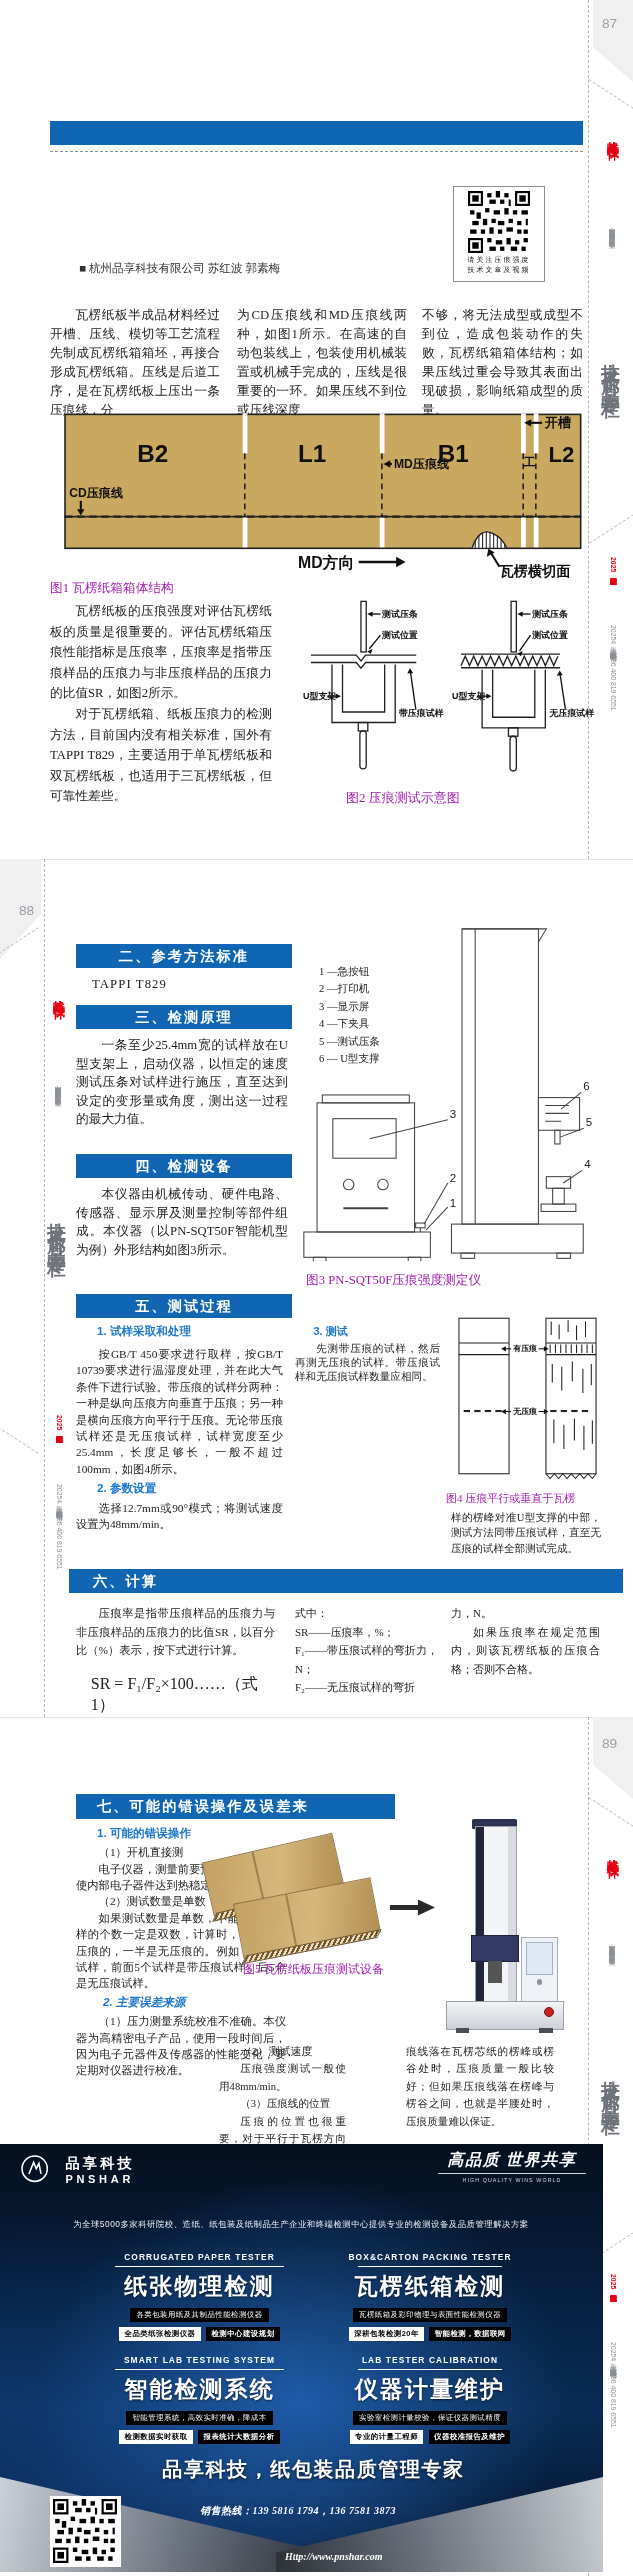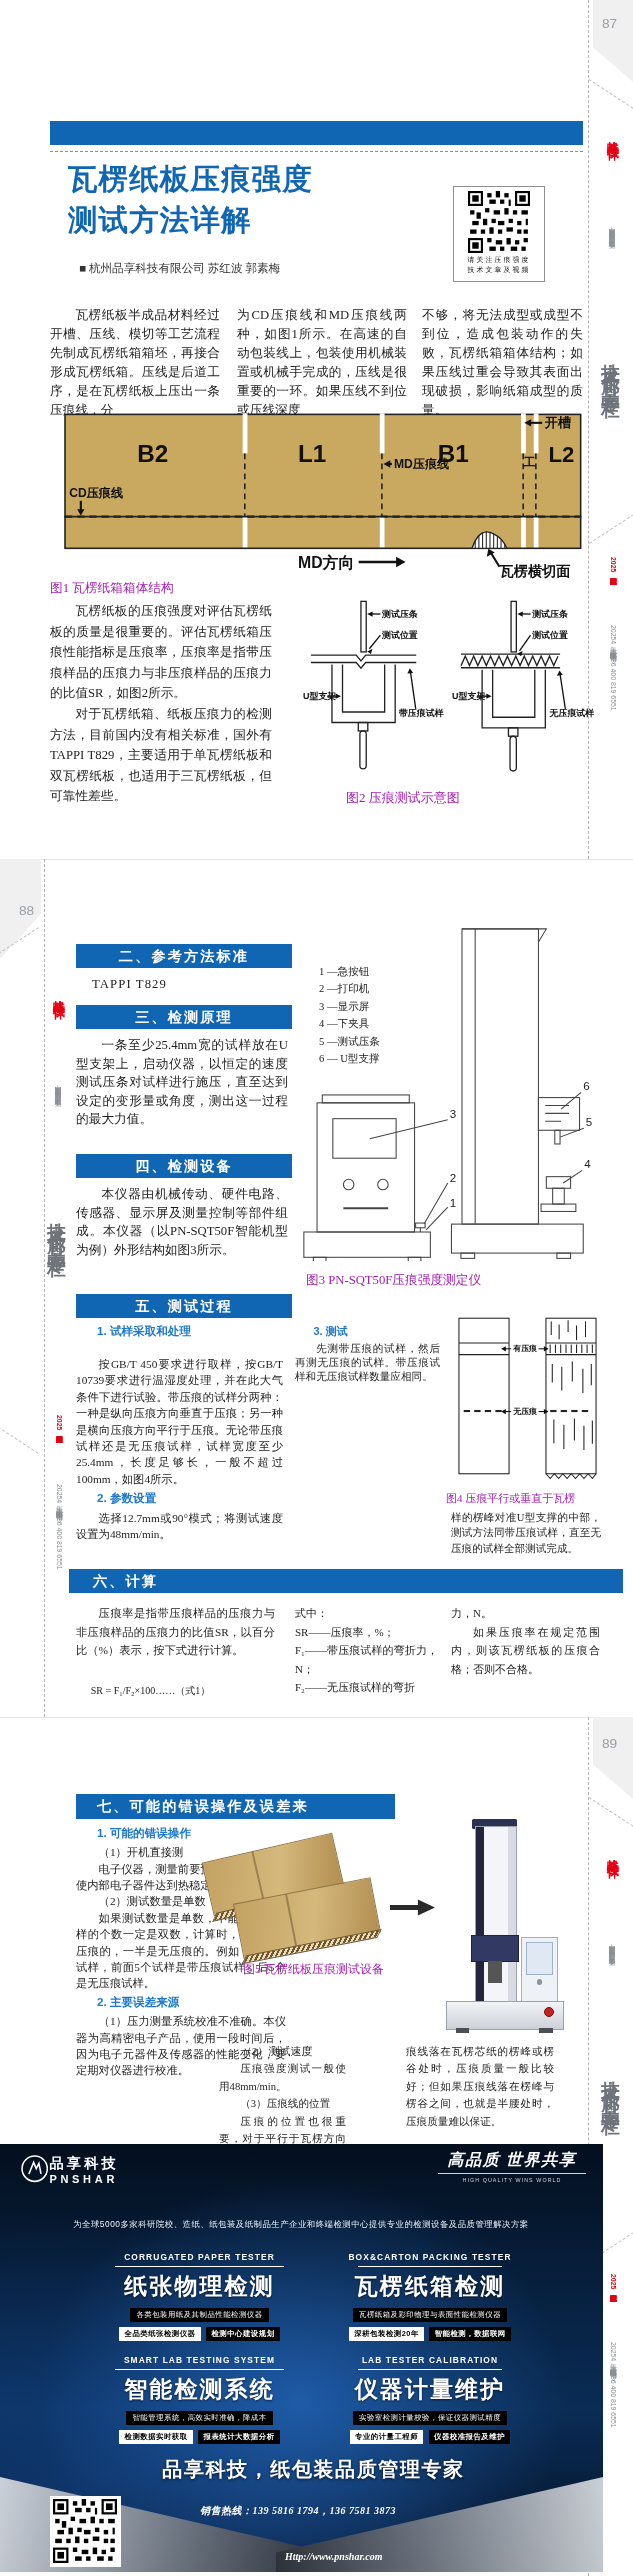"瓦楞纸板压痕强度" div.abs { html: <div> <div>瓦楞纸板压痕强度</div> <div>测试方法详解</div> </div> -> none }
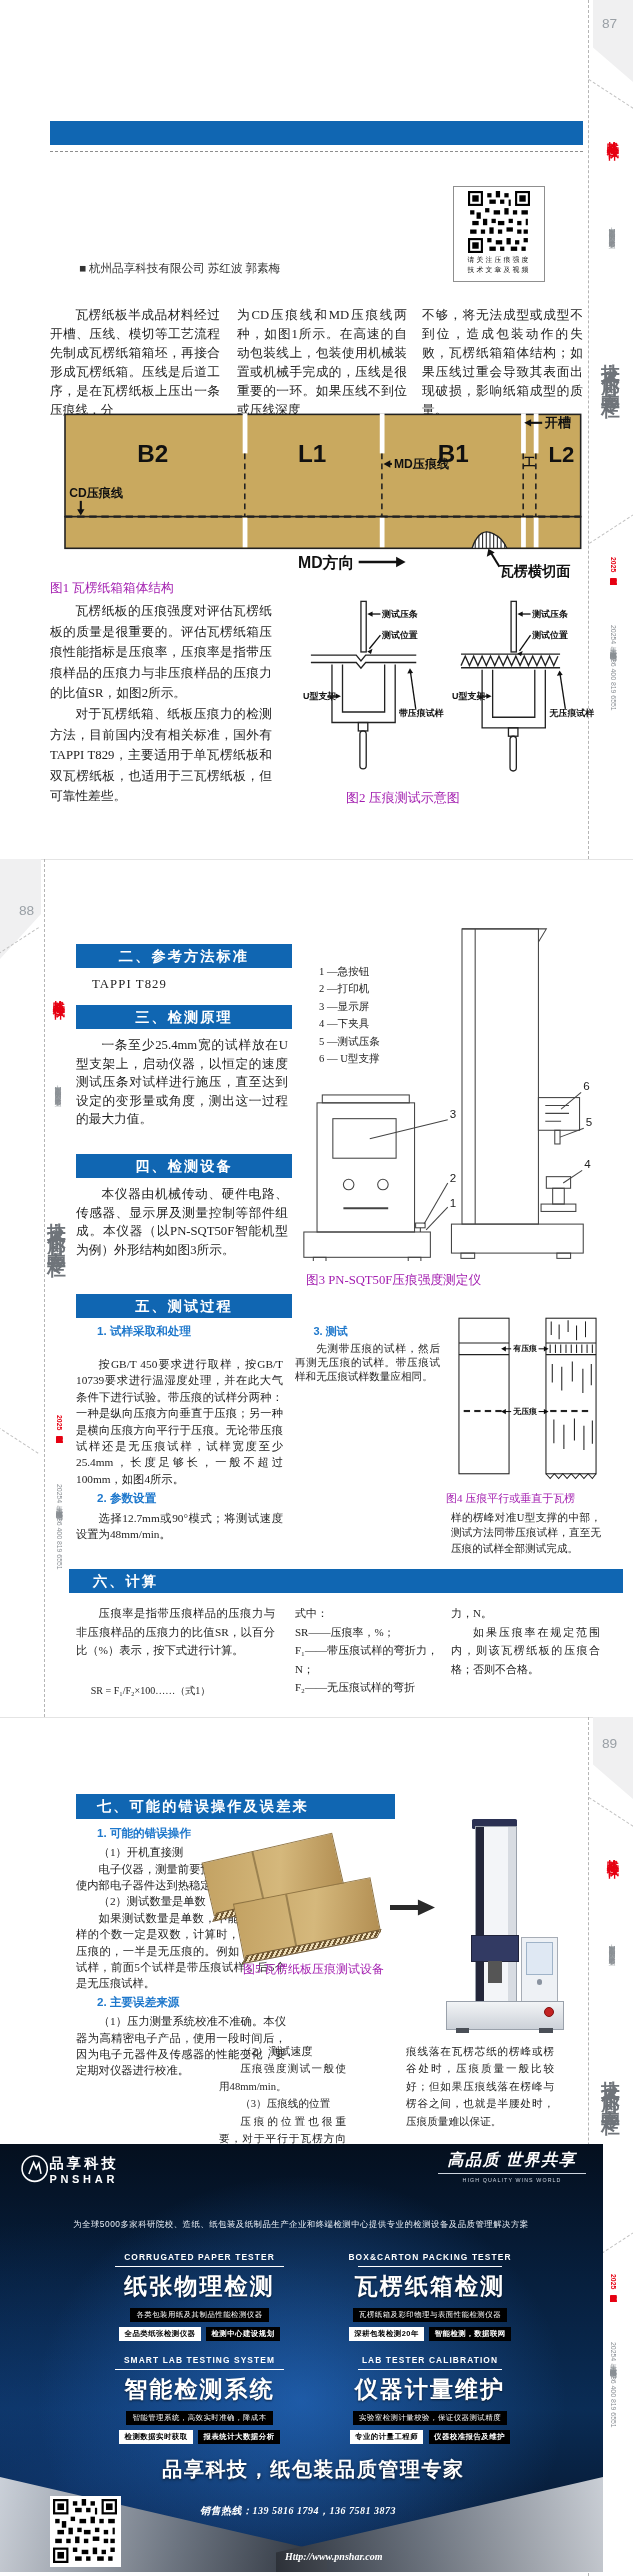"按GB/T 450要求进行取样，按GB/T" div.bt { margin-top: 17px -> 7px }
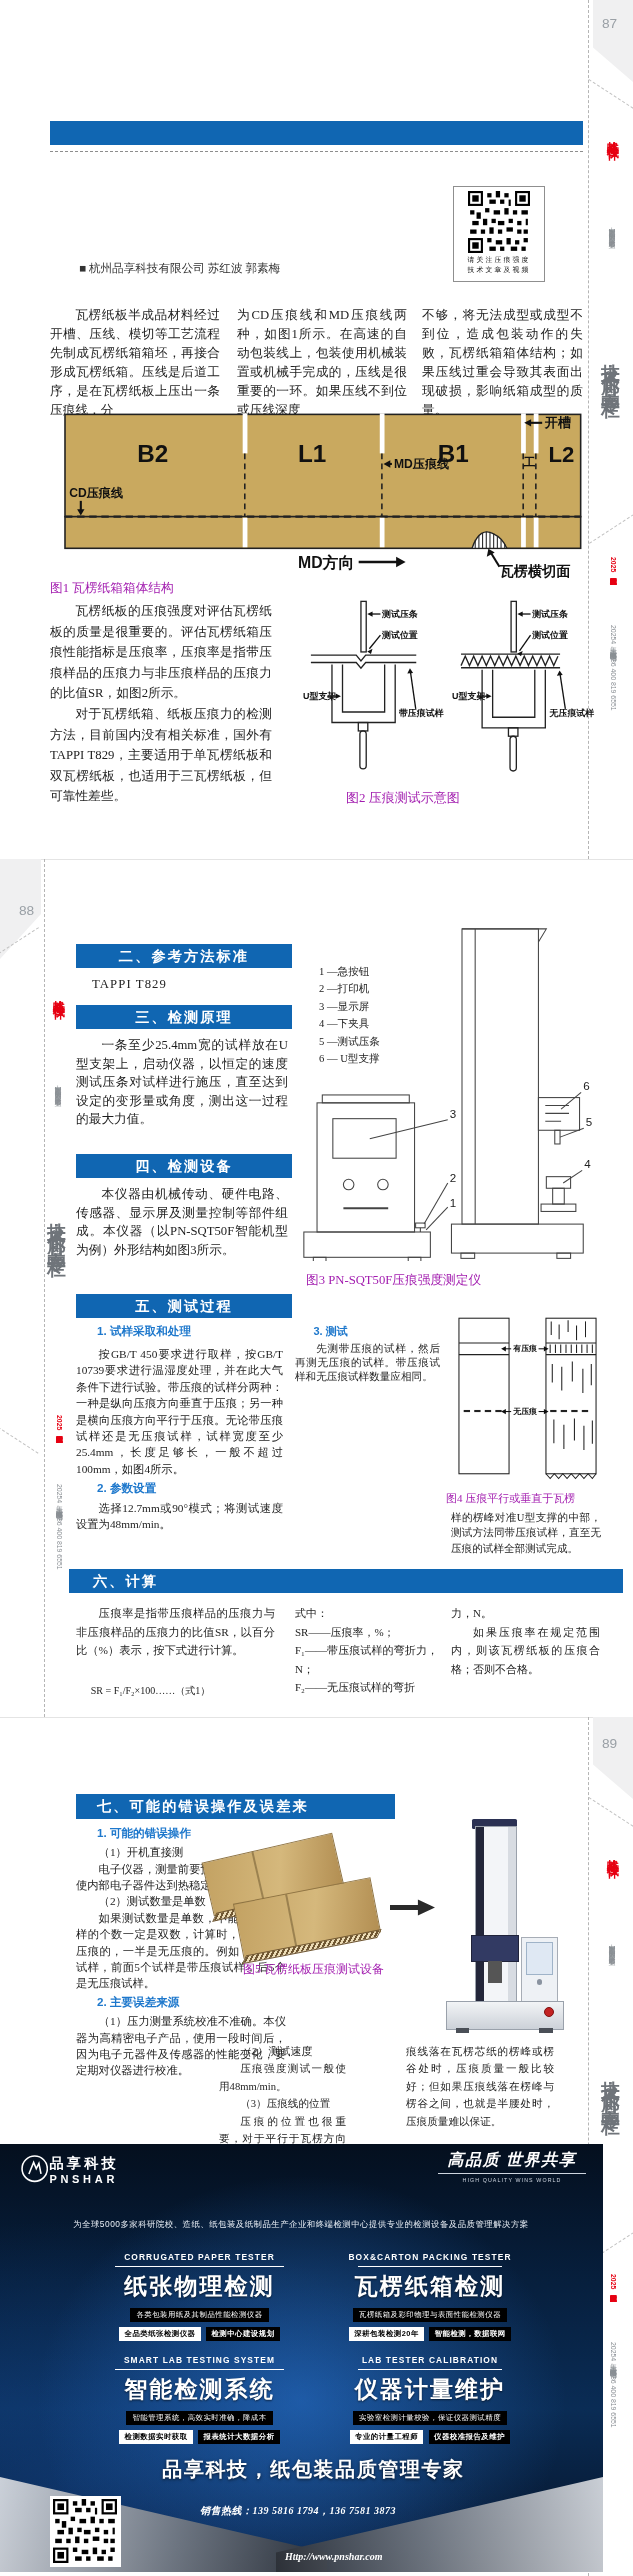"SR = F₁/F₂×100……（式1）" div.serif { font-size: 10px -> 16px; margin-top: 24px -> 14px }
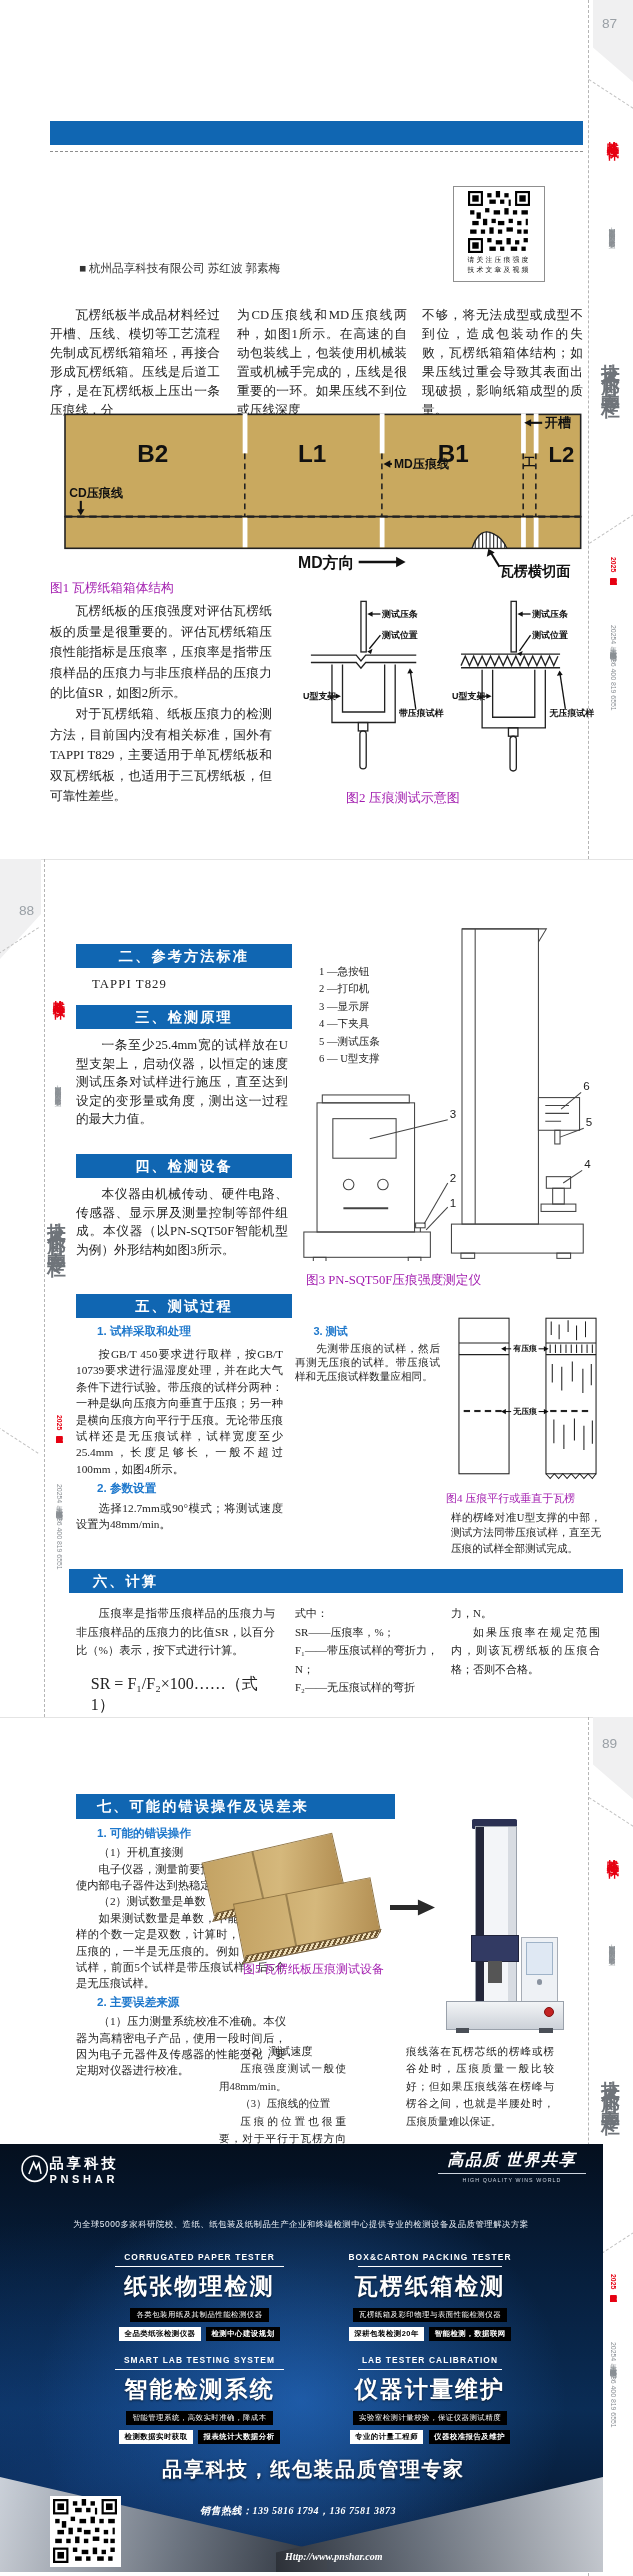"2. 主要误差来源" div.bsub { font-style: none -> italic; margin-left: 21px -> 27px }
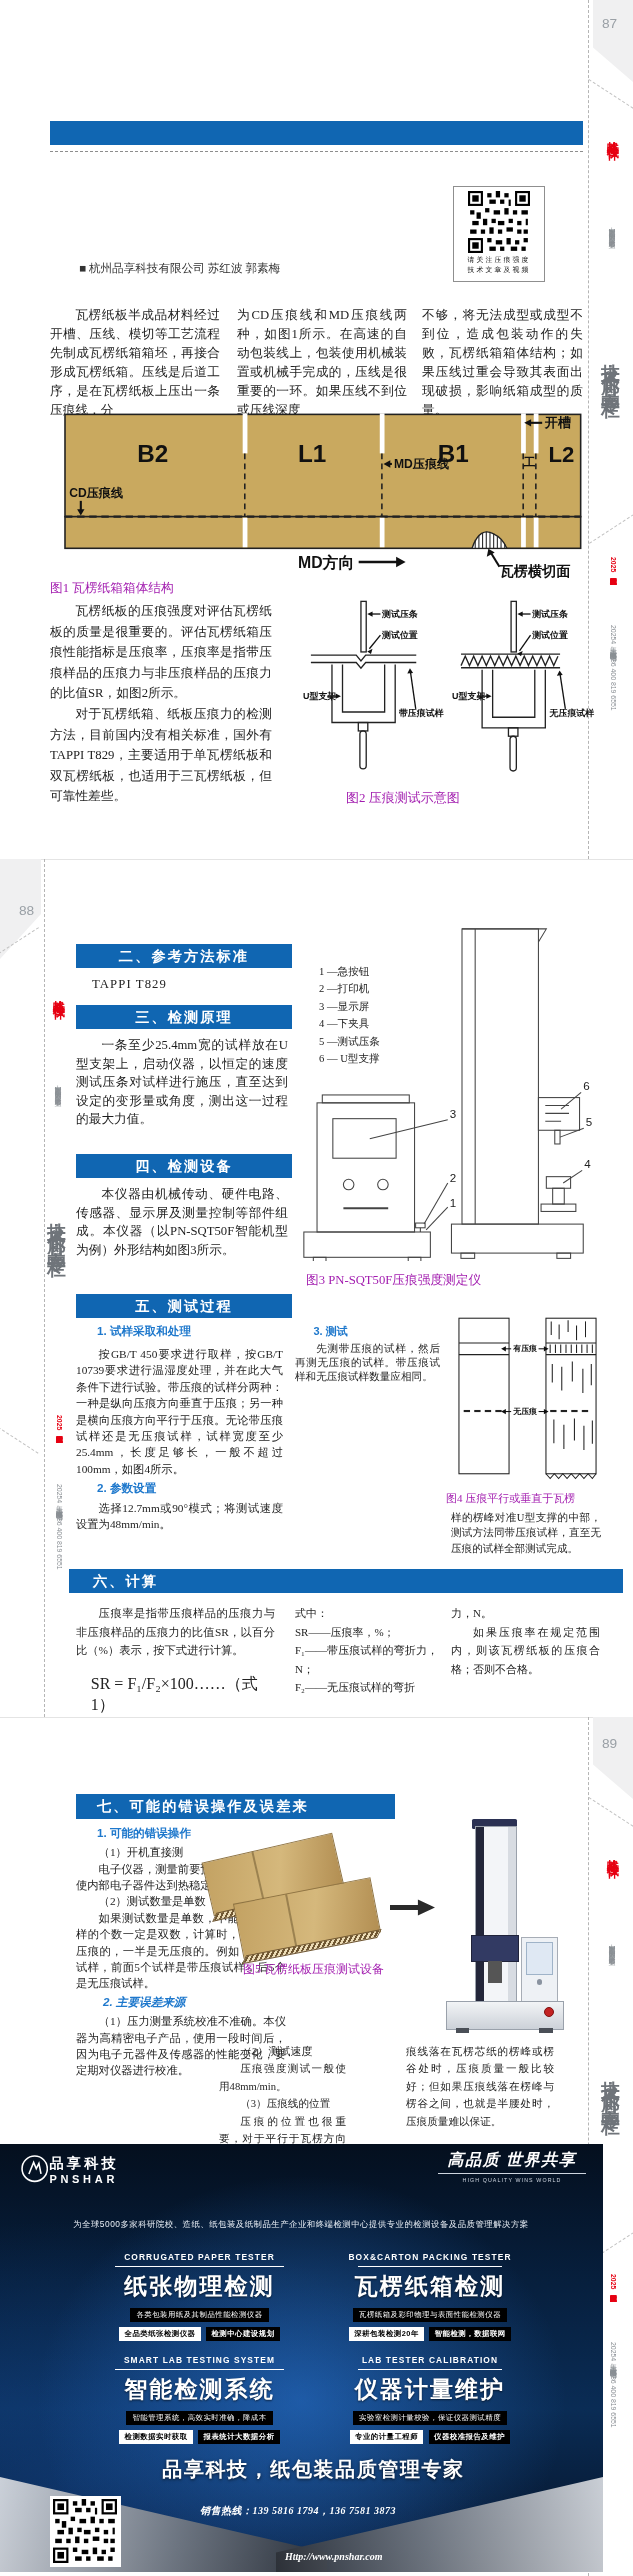"品享科技" div.abs { gap: 1px -> 17px }
